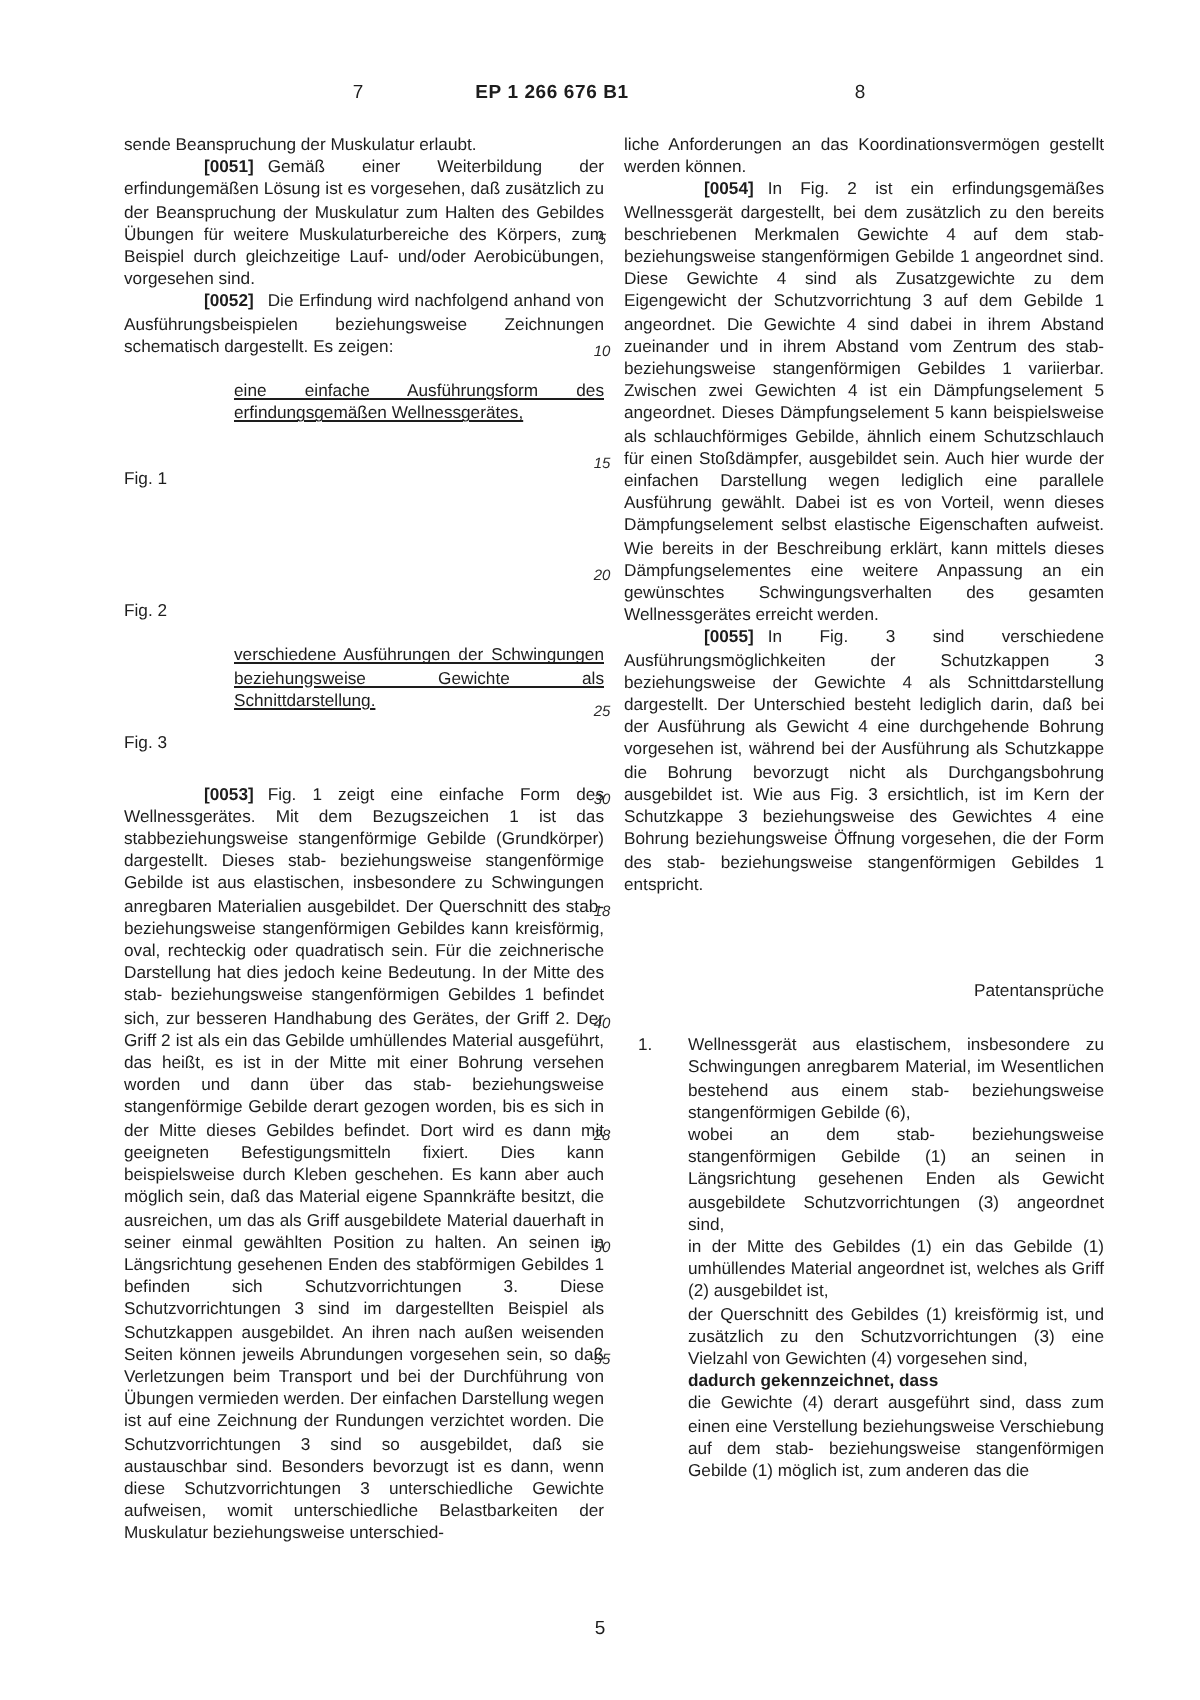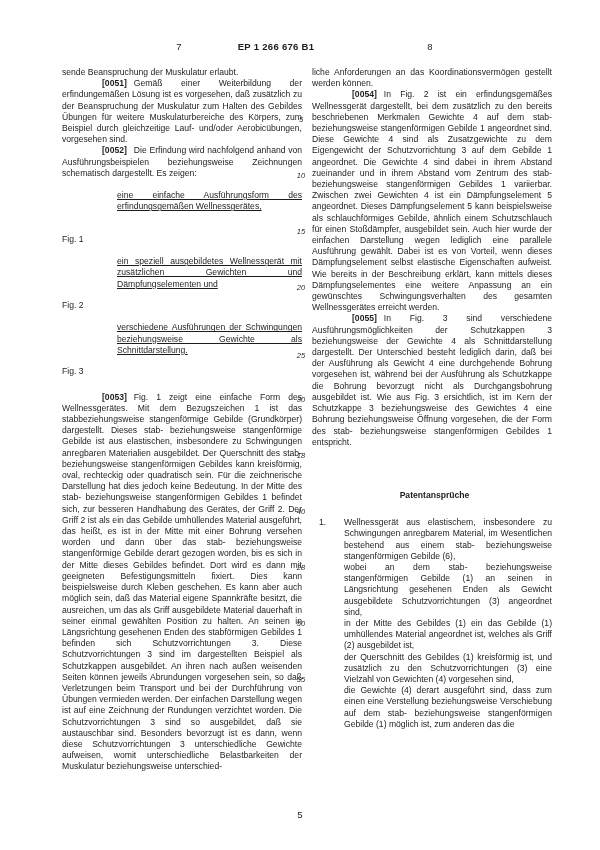"ein speziell ausgebildetes Wellnessgerät" span.figtext { html: <span>ein speziell ausgebildetes Wellnessgerät mit zusätzlichen Gewichten und Dämpfungselementen und</span> -> none }
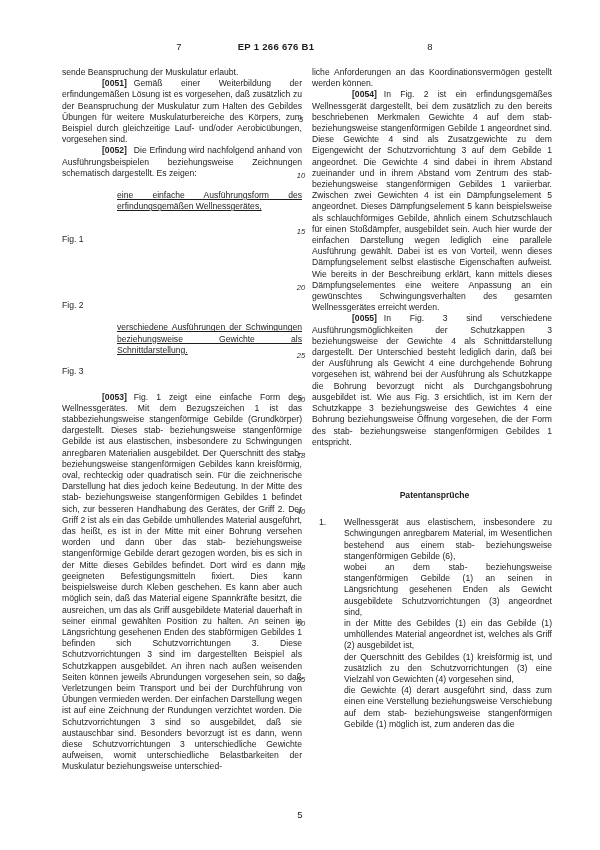"Patentansprüche" .claims-heading { font-weight: bold -> normal; text-align: center -> right }
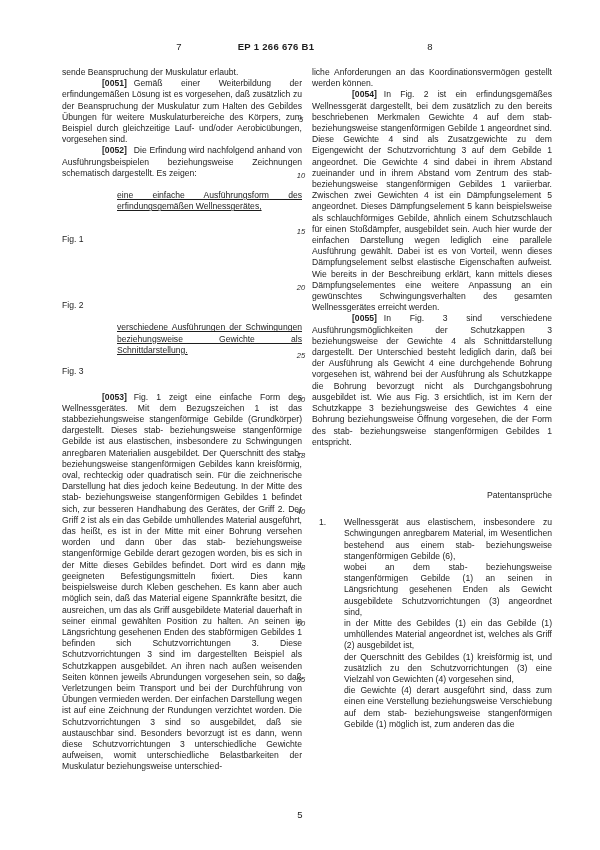"dadurch gekennzeichnet, dass" p.bold { html: none -> <p>dadurch gekennzeichnet, dass</p> }
